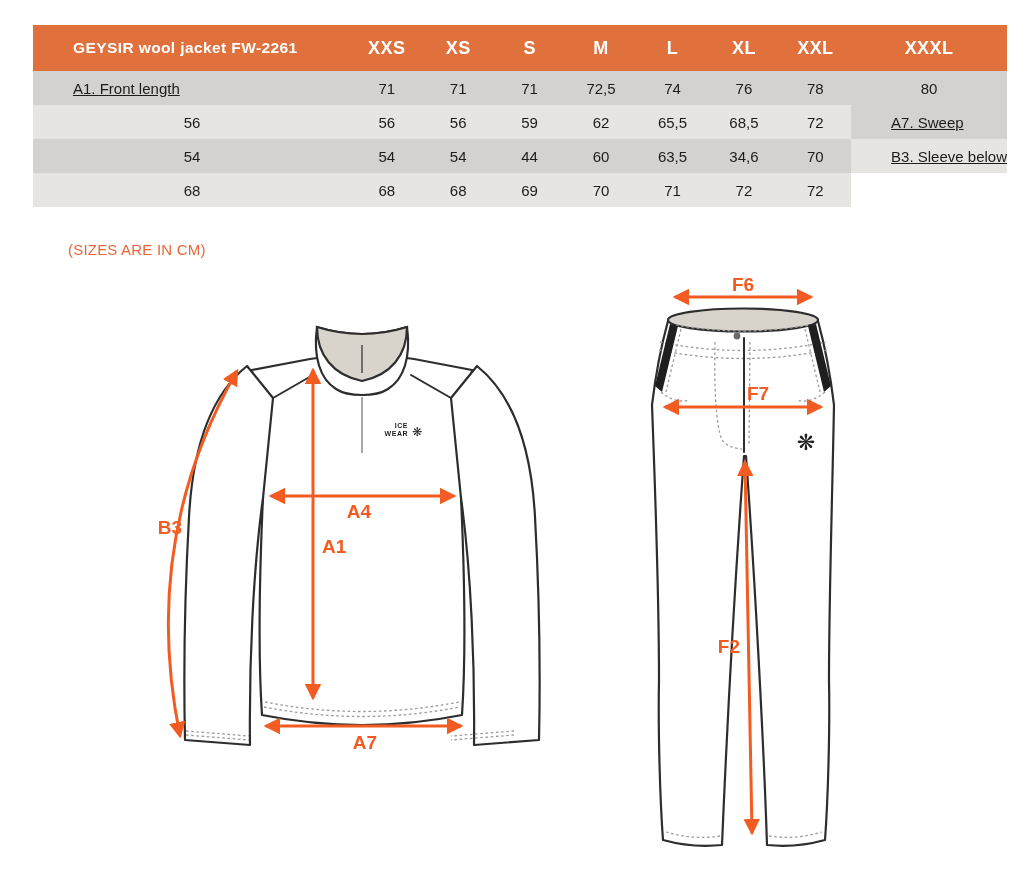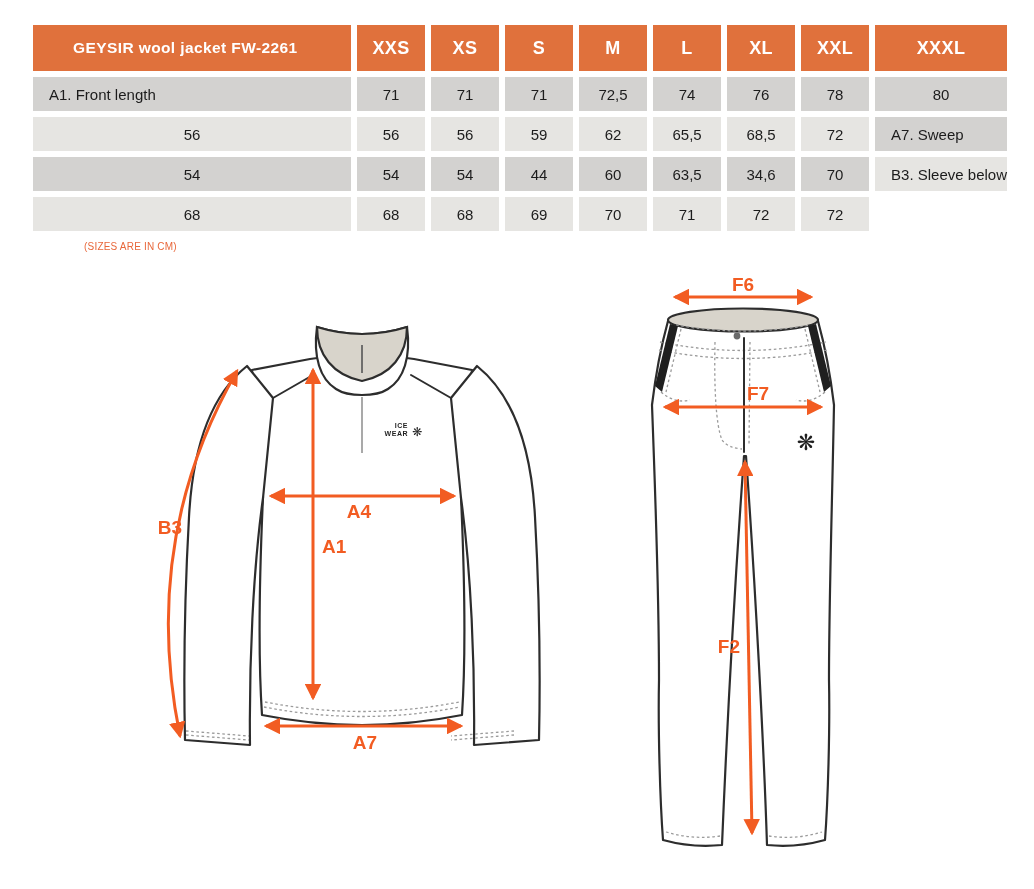"GEYSIR wool jacket FW-2261" .size-table { gap: 6px -> none }
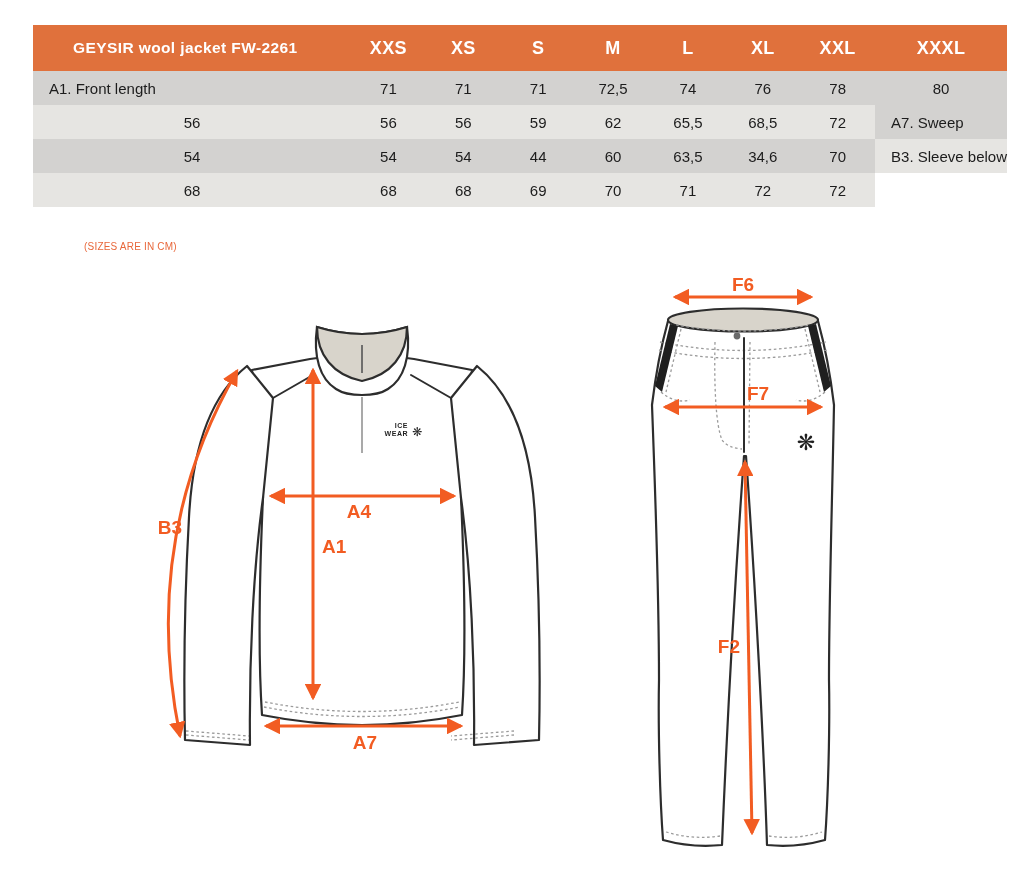"A1. Front length" .cell.label { padding-left: 16px -> 40px; text-decoration: none -> underline }
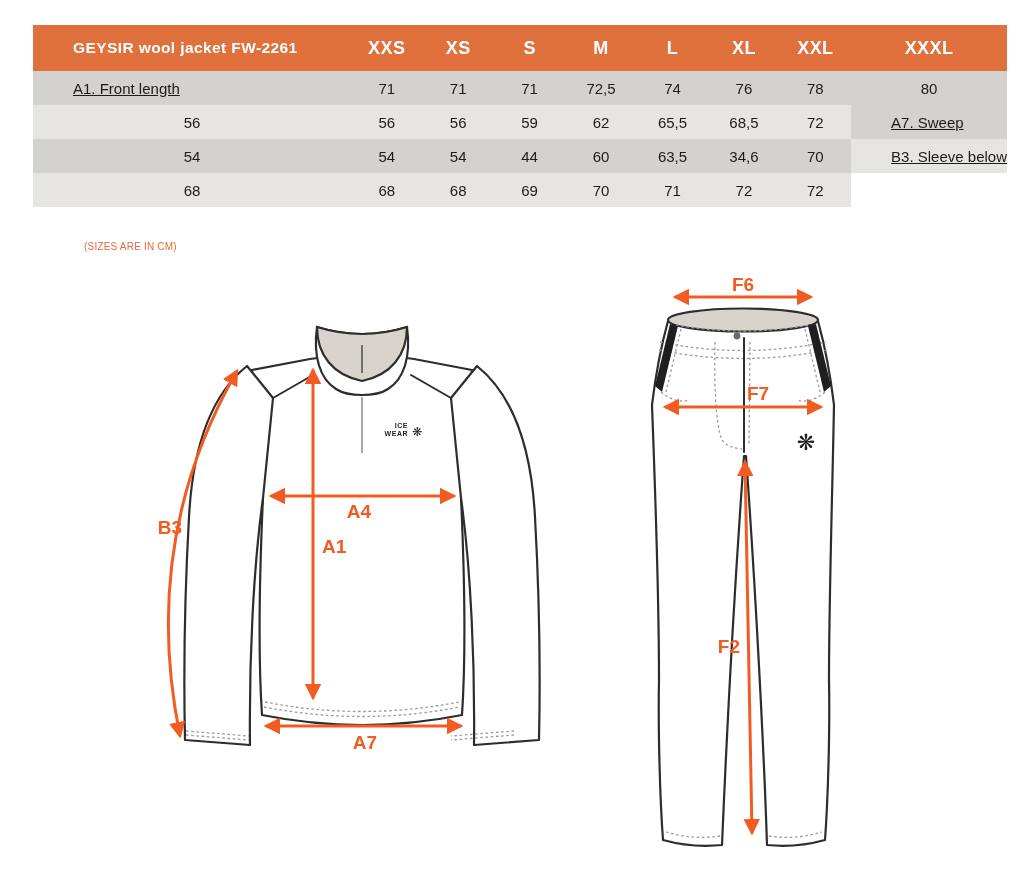"(SIZES ARE IN CM)" .note { font-size: 10px -> 15px; margin-left: 16px -> none }
